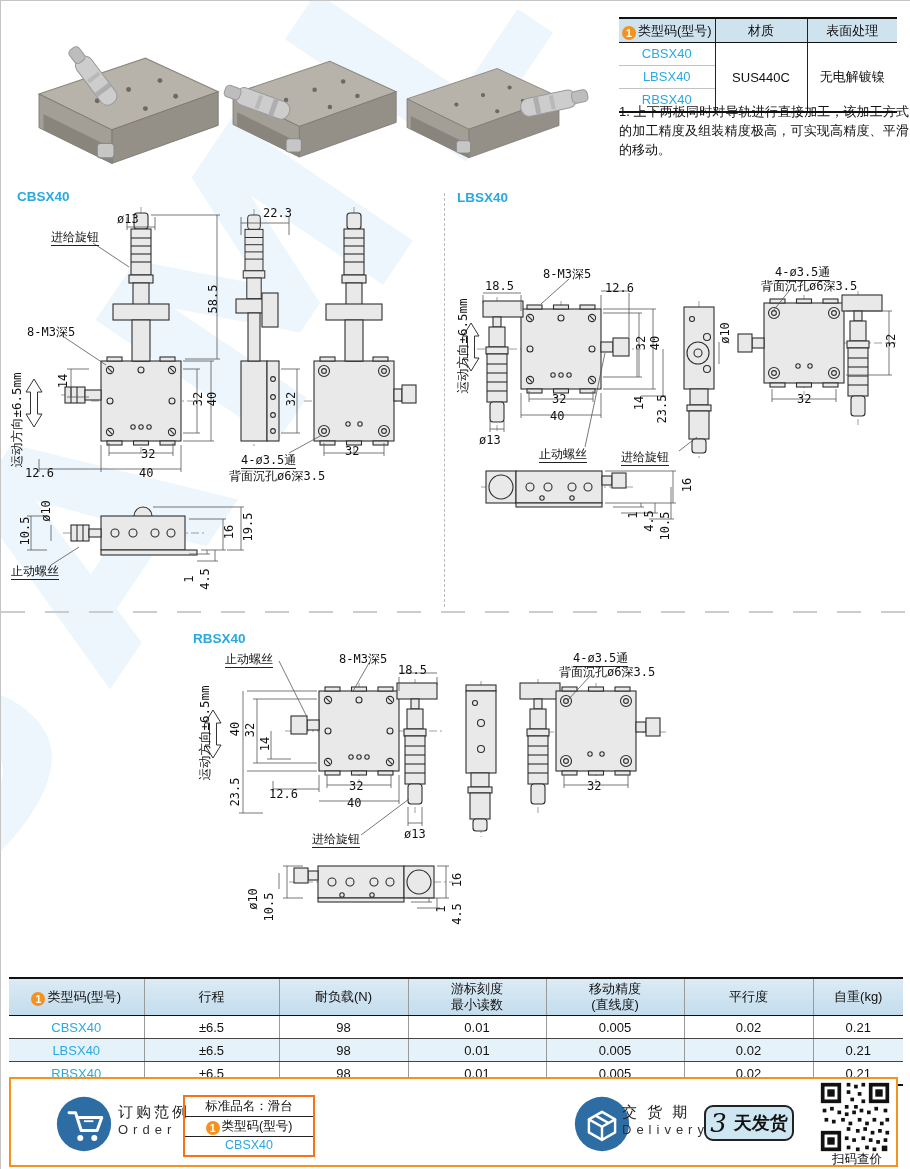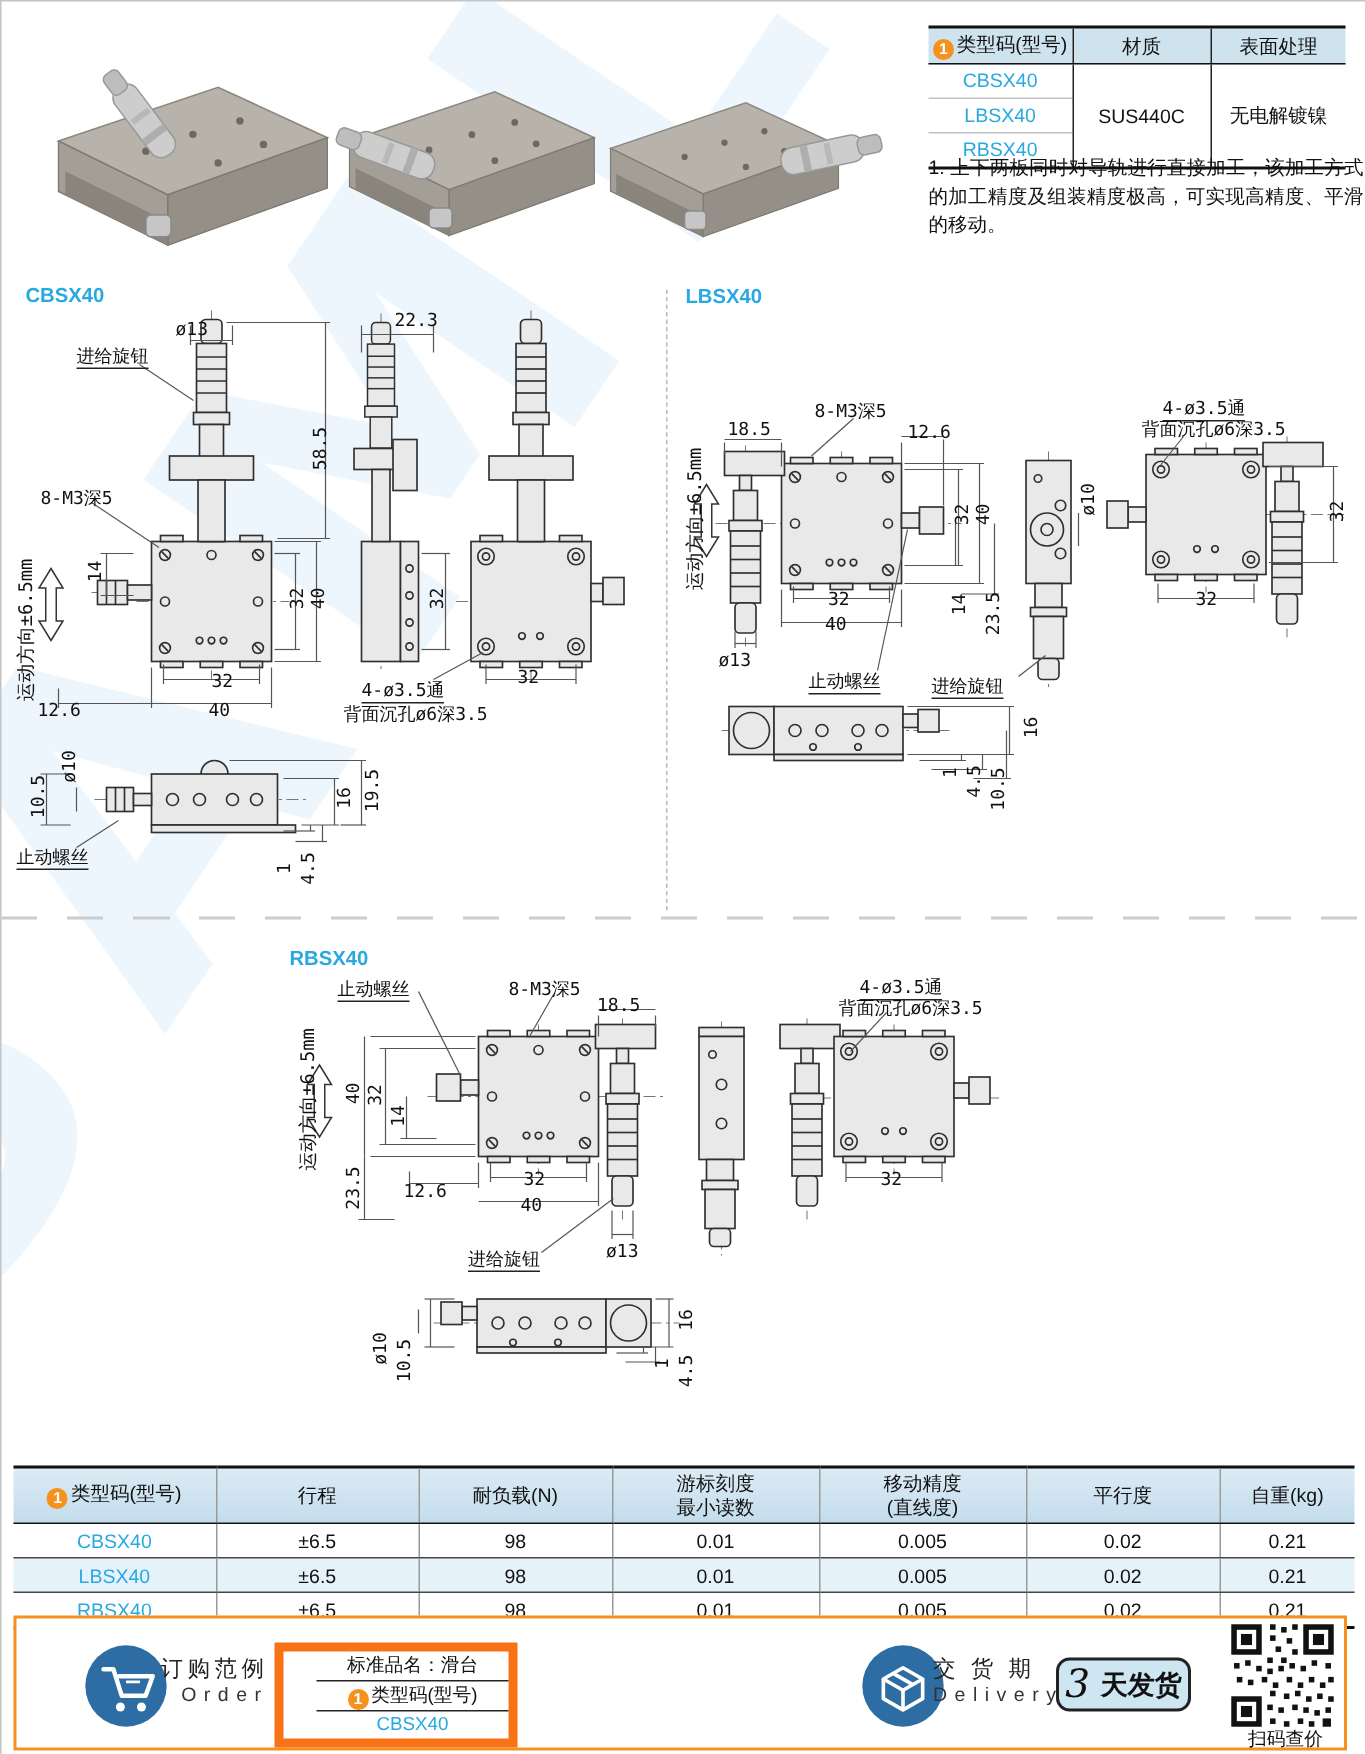"订购范例" div.abs { left: 96px -> 107px; text-align: right -> none }
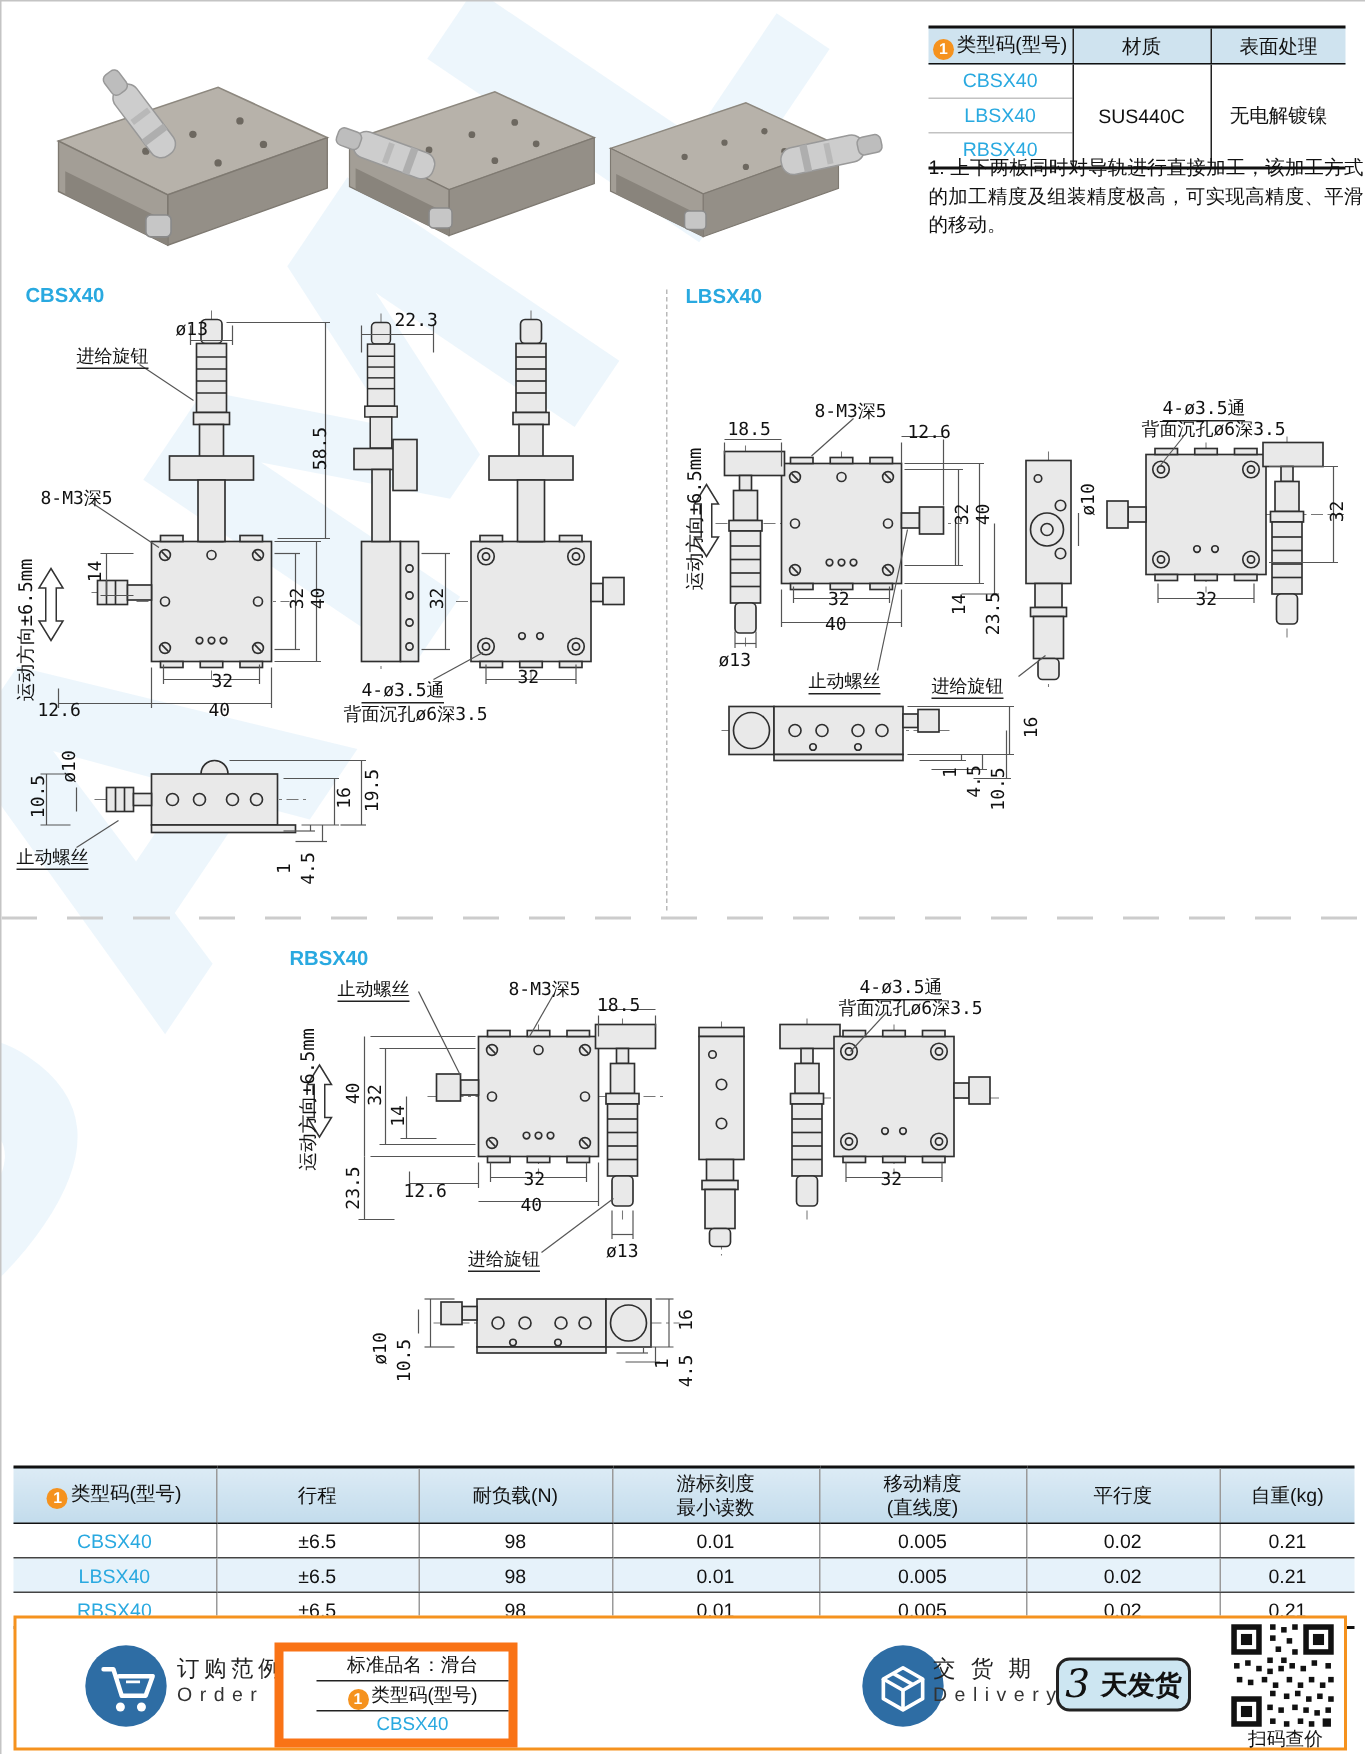"标准品名：滑台" .obox { border: 6px solid #f97316 -> 2px solid #f97316; padding-left: 22px -> none }
